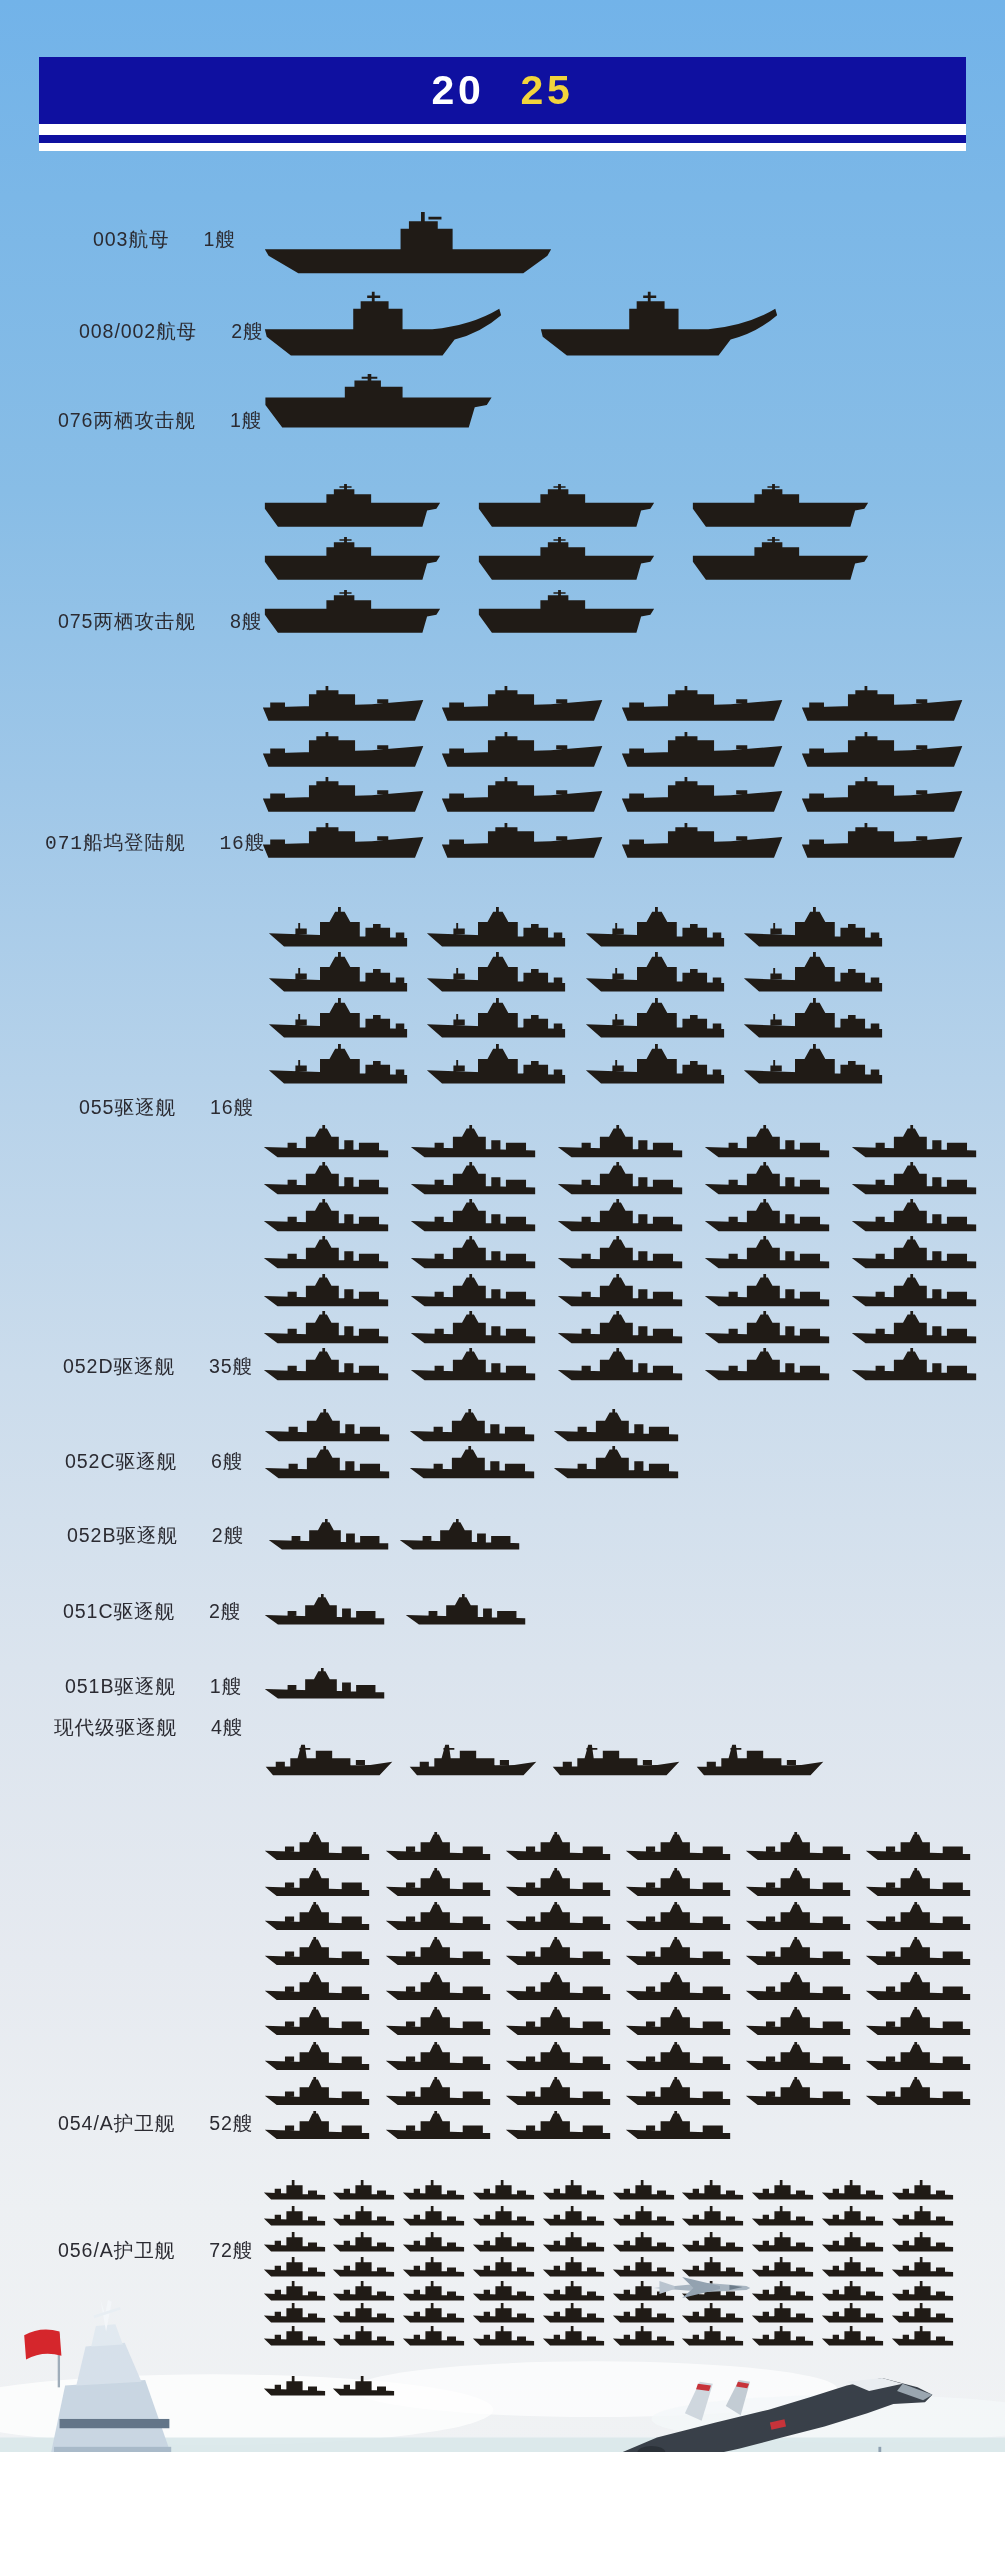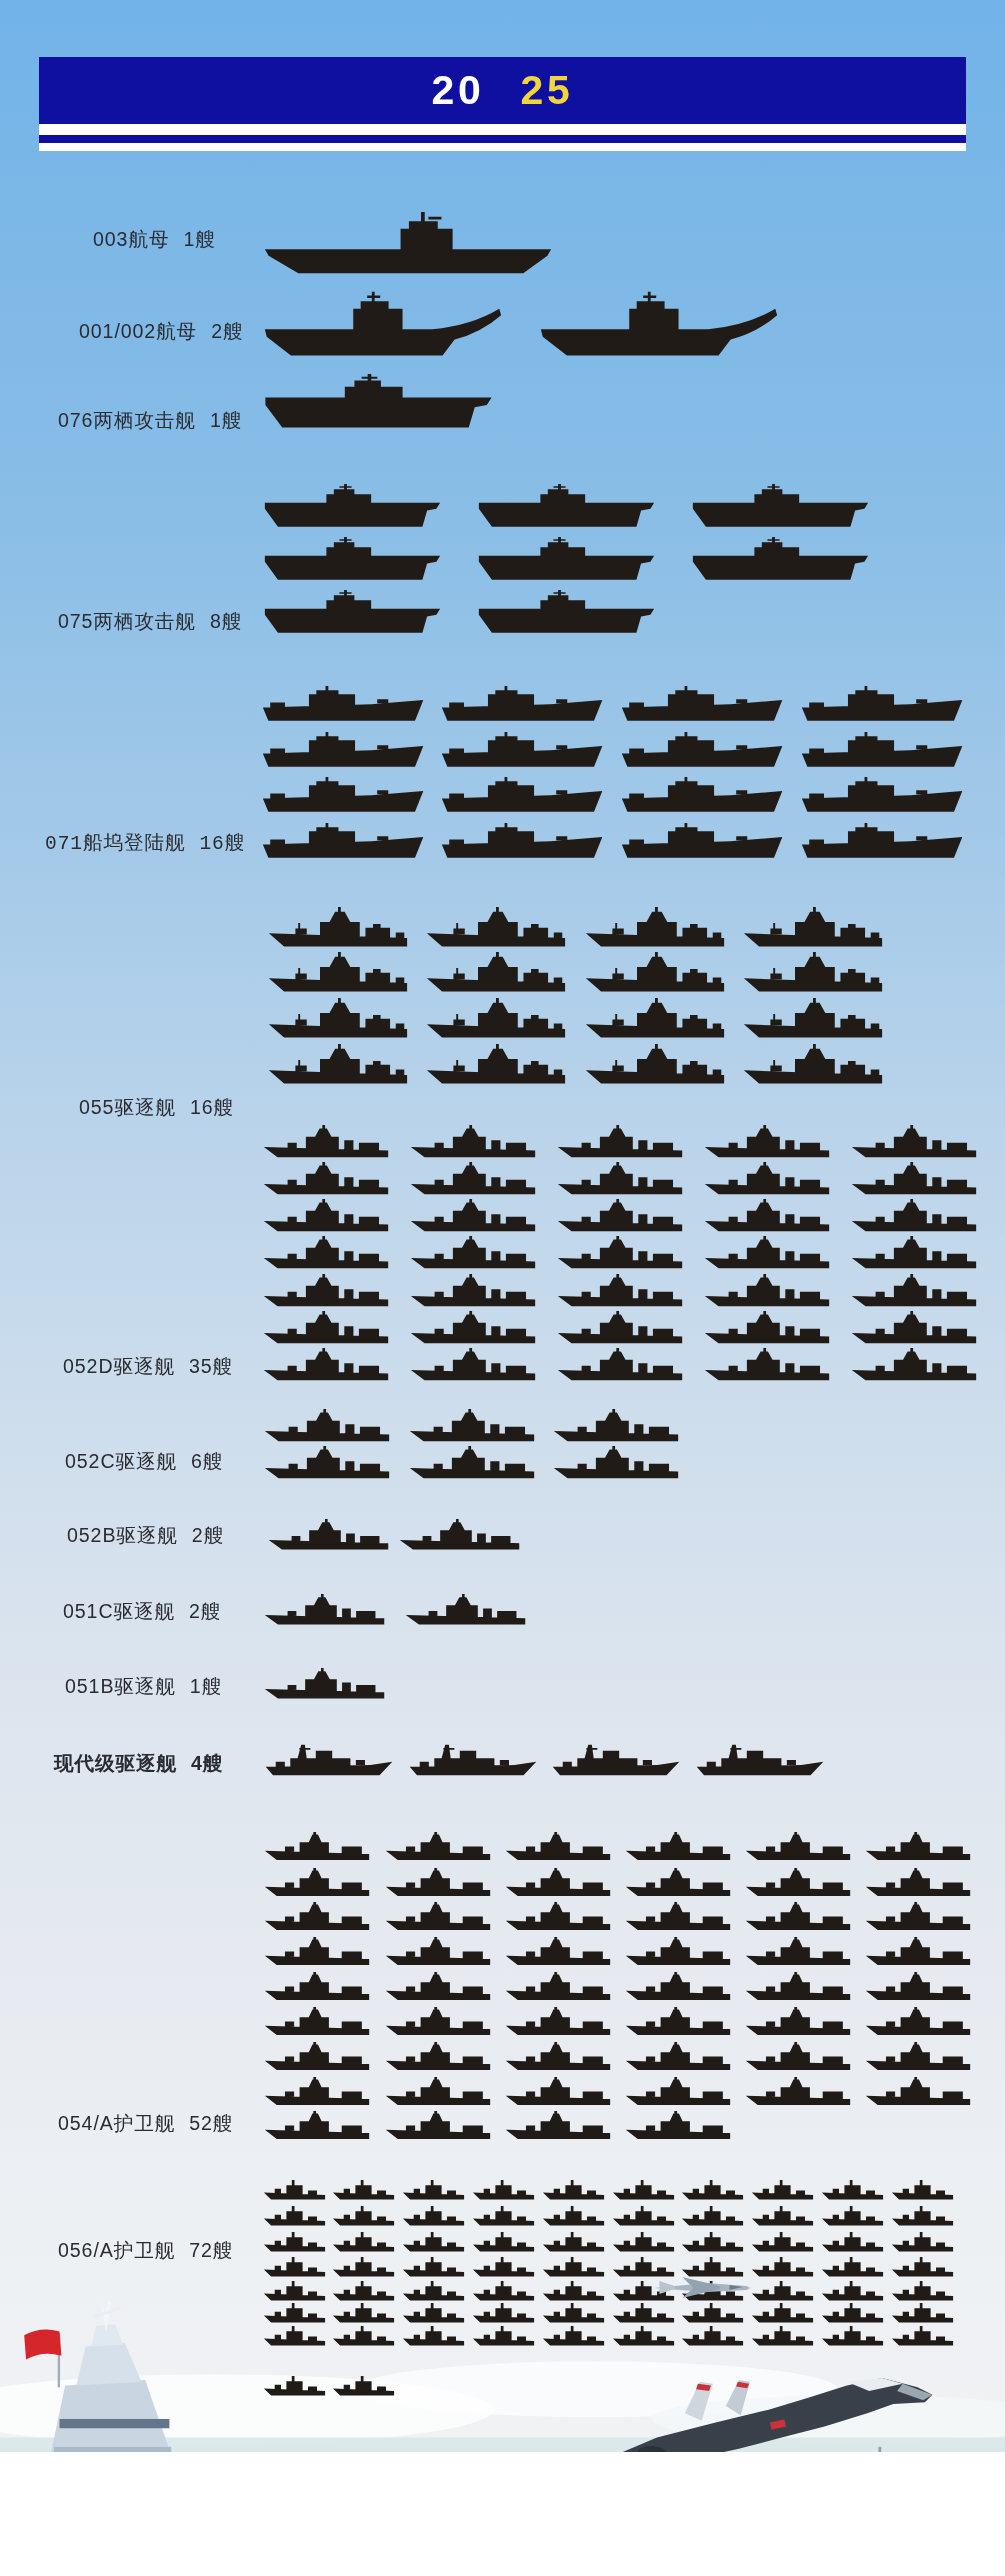"1艘" .sec-label .cnt { margin-left: 14px -> 34px }
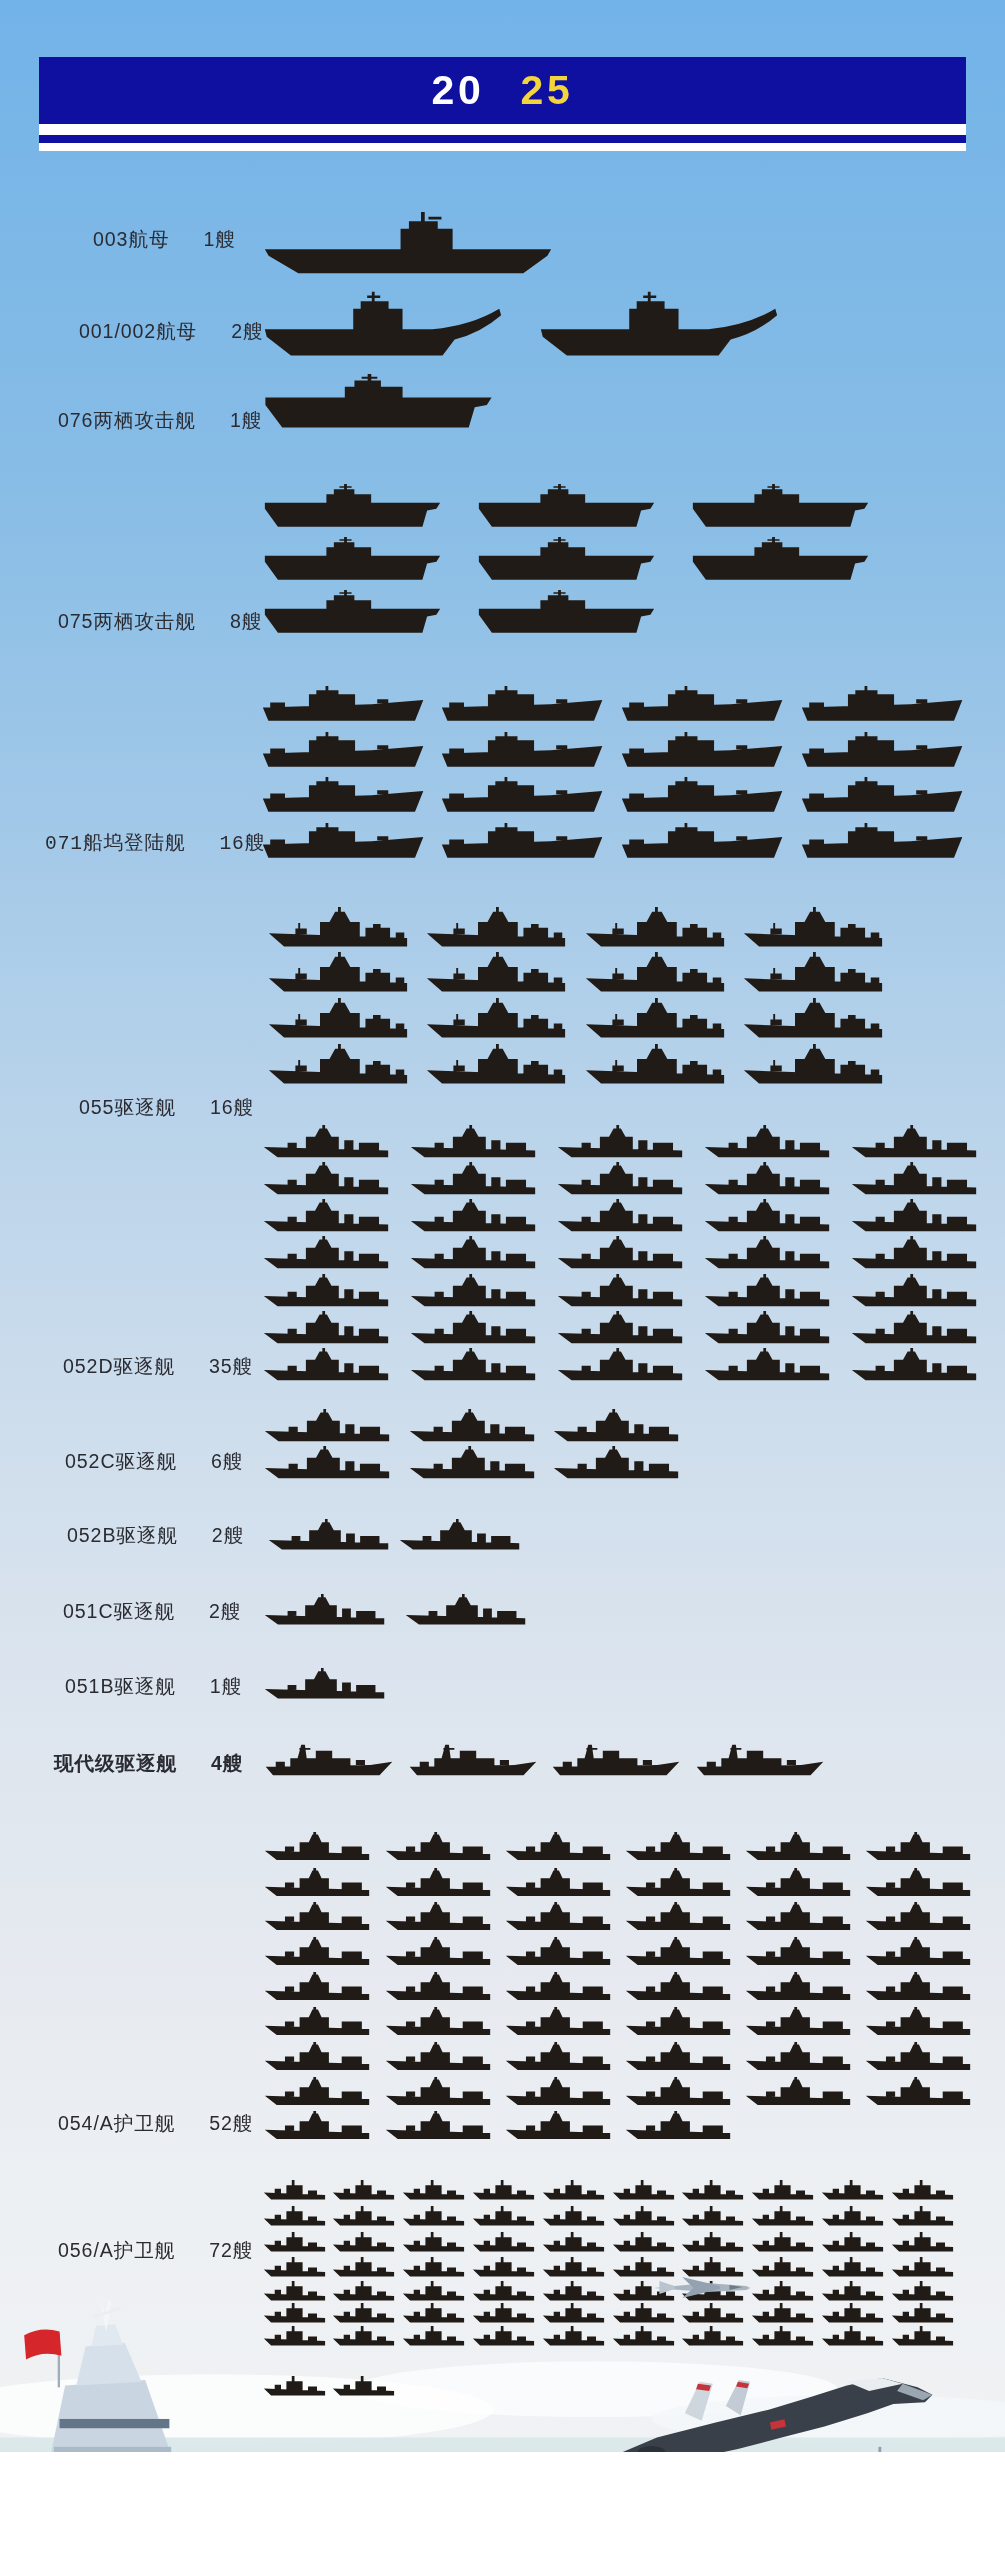"001/002航母" span { text: 001/002 -> 008/002 }
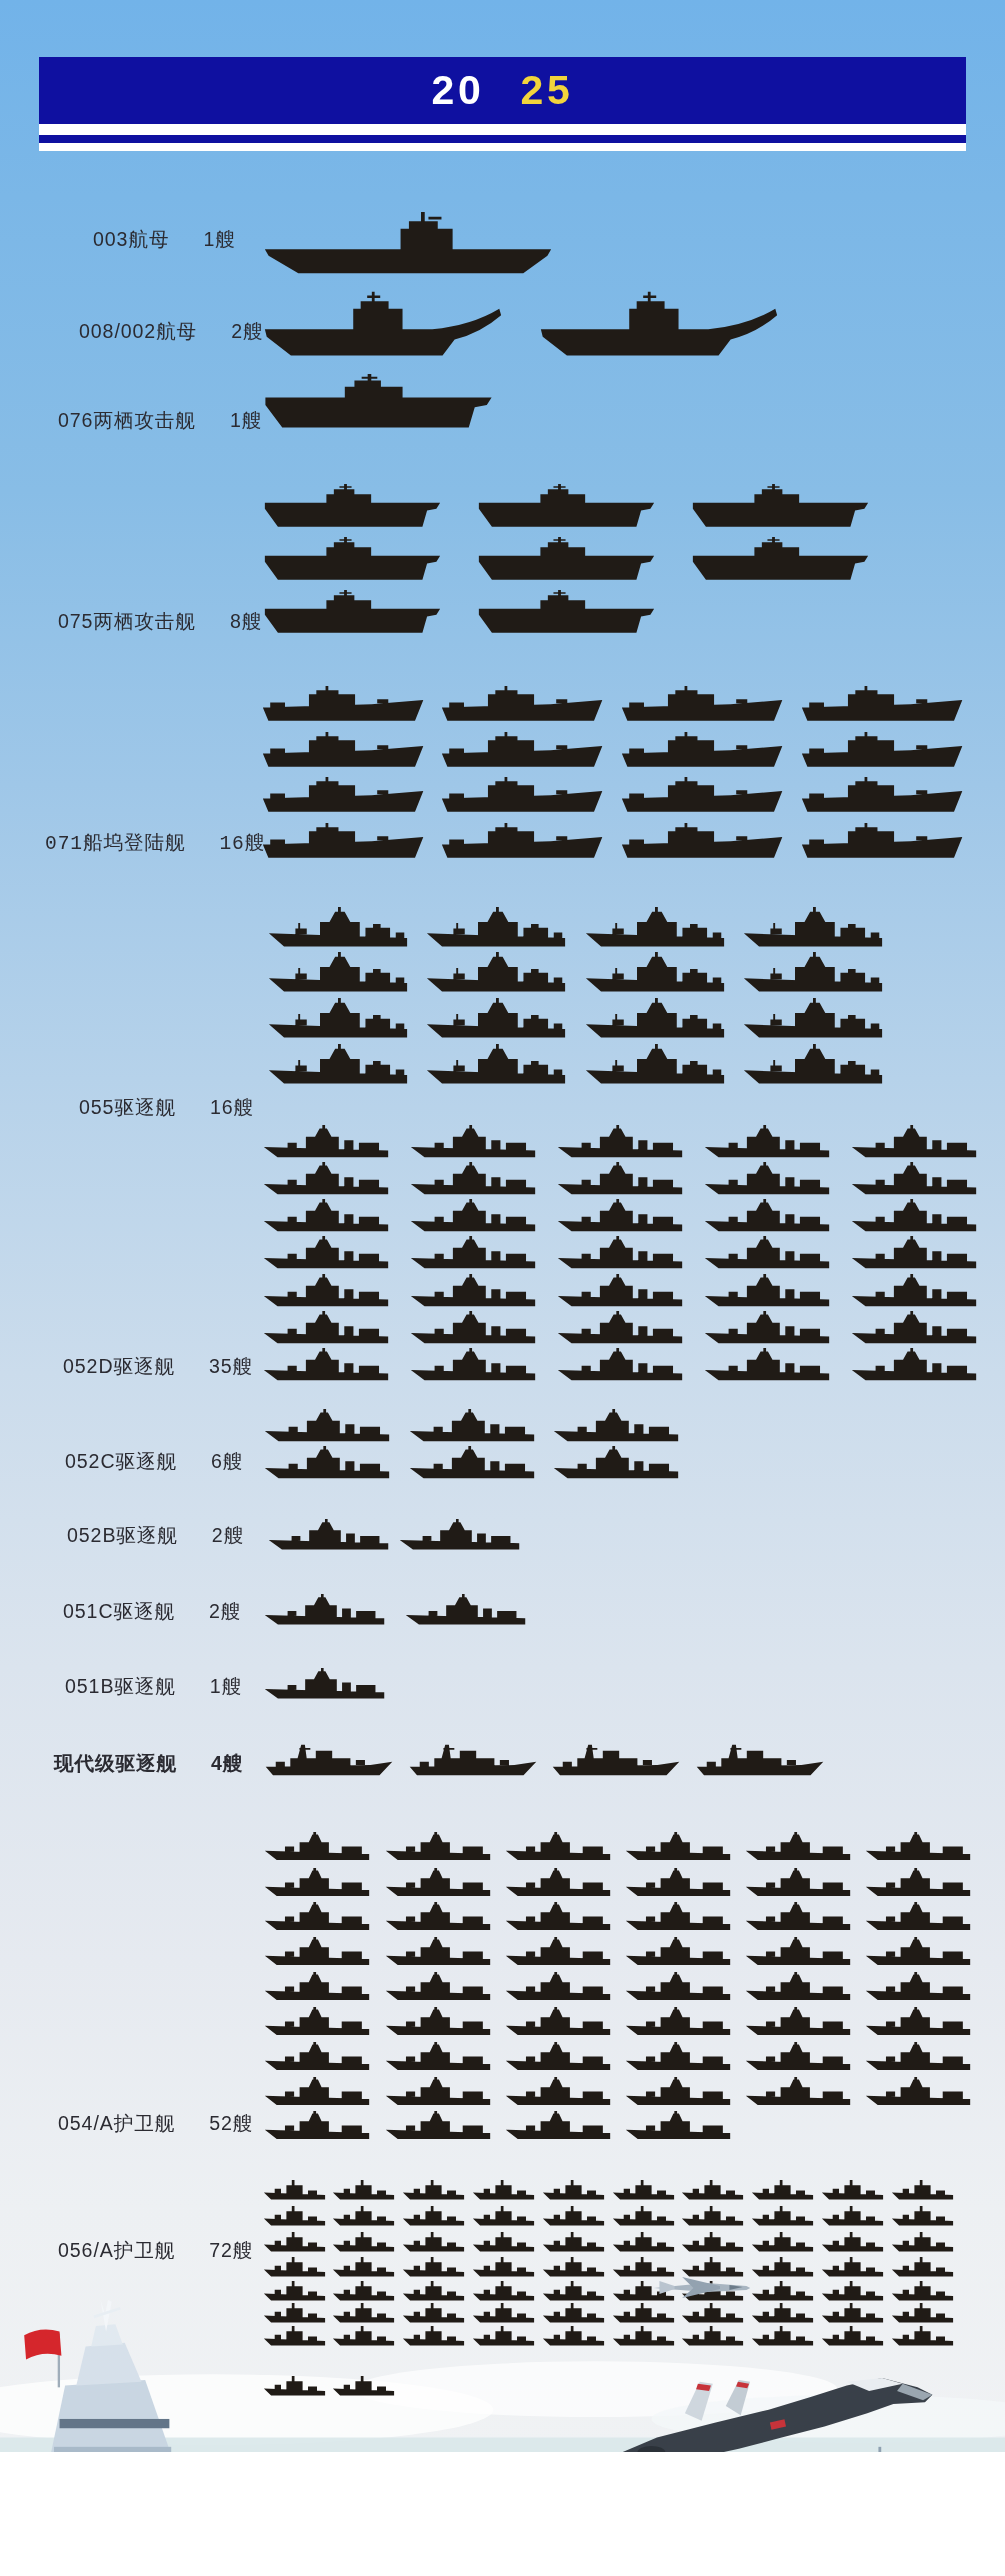"现代级驱逐舰 4艘" div.sec-label { font-weight: bold -> none; top: 1764px -> 1728px }
